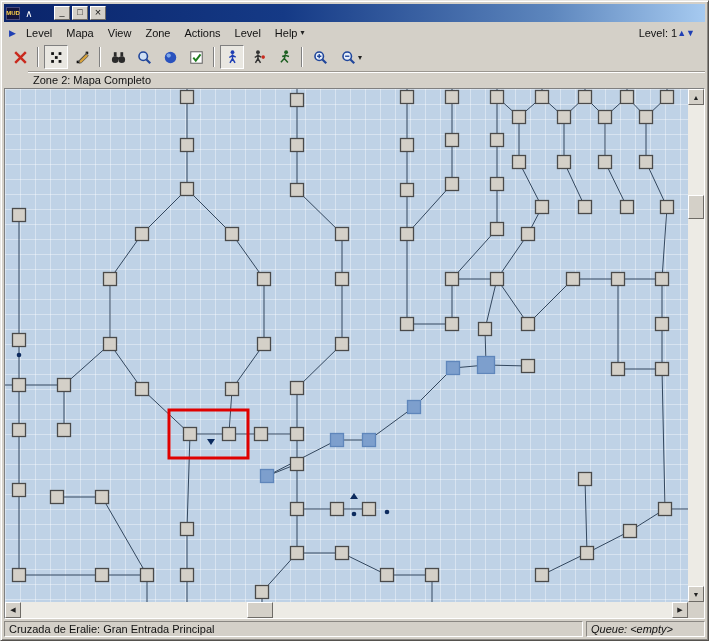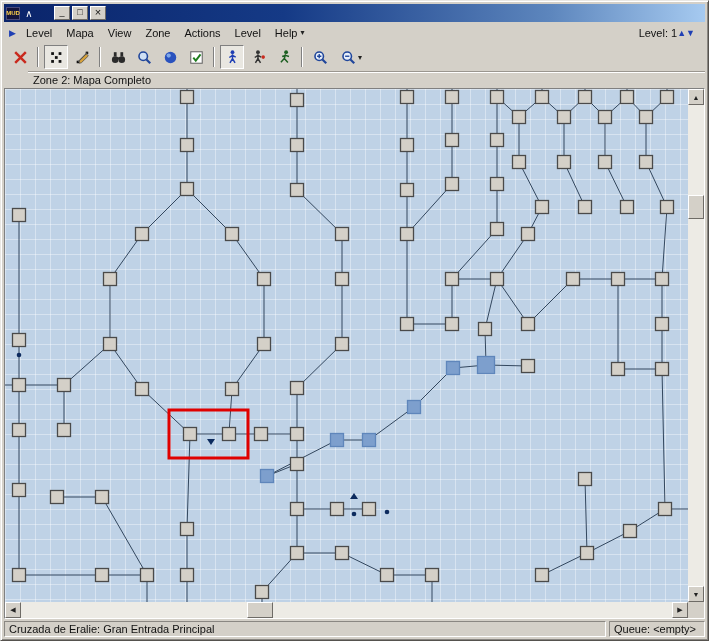"Queue: <empty>" .spanel.right { font-style: none -> italic; width: 96px -> 119px }
